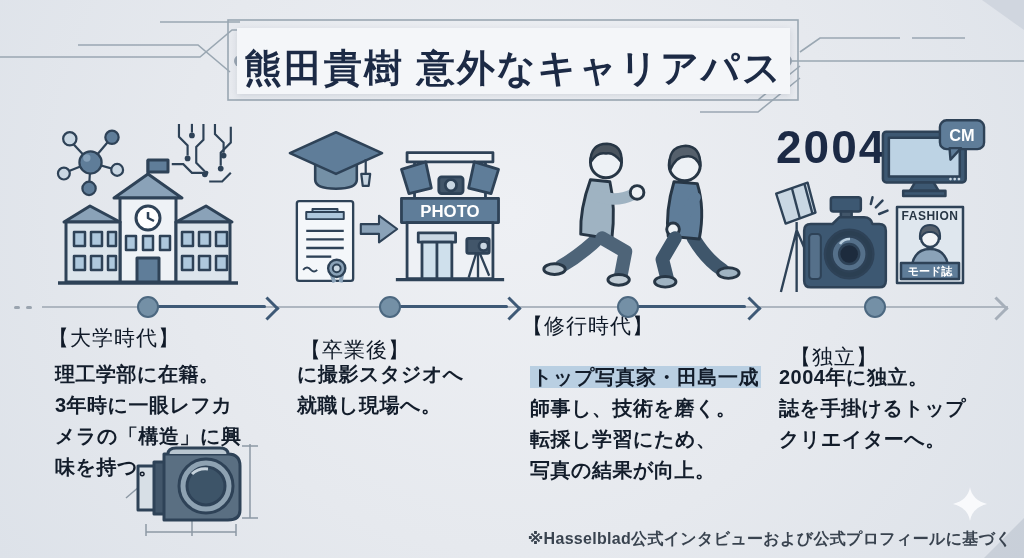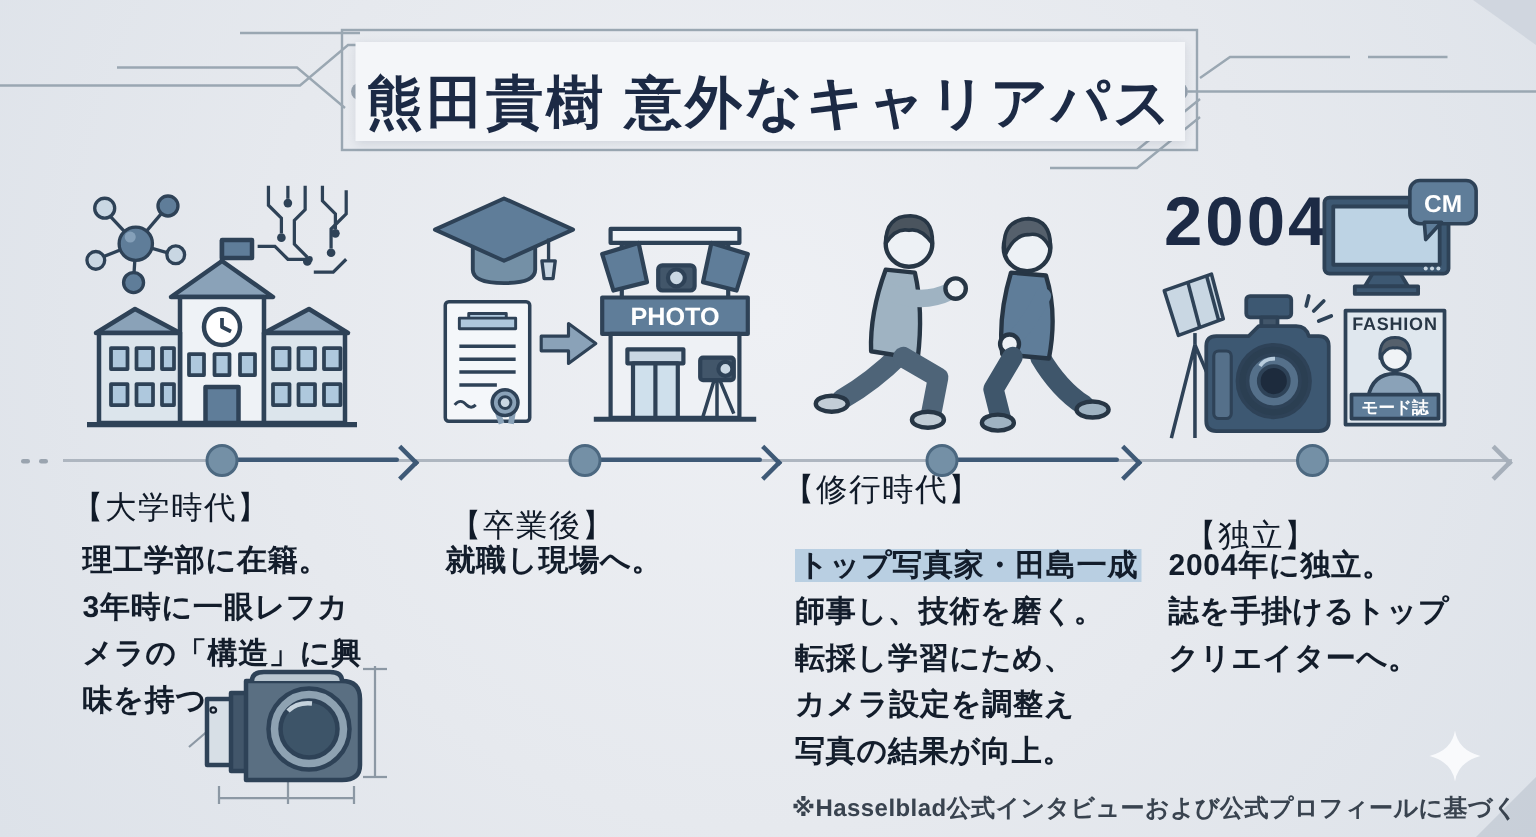"に撮影スタジオへ" div { html: none -> <div>に撮影スタジオへ</div> }
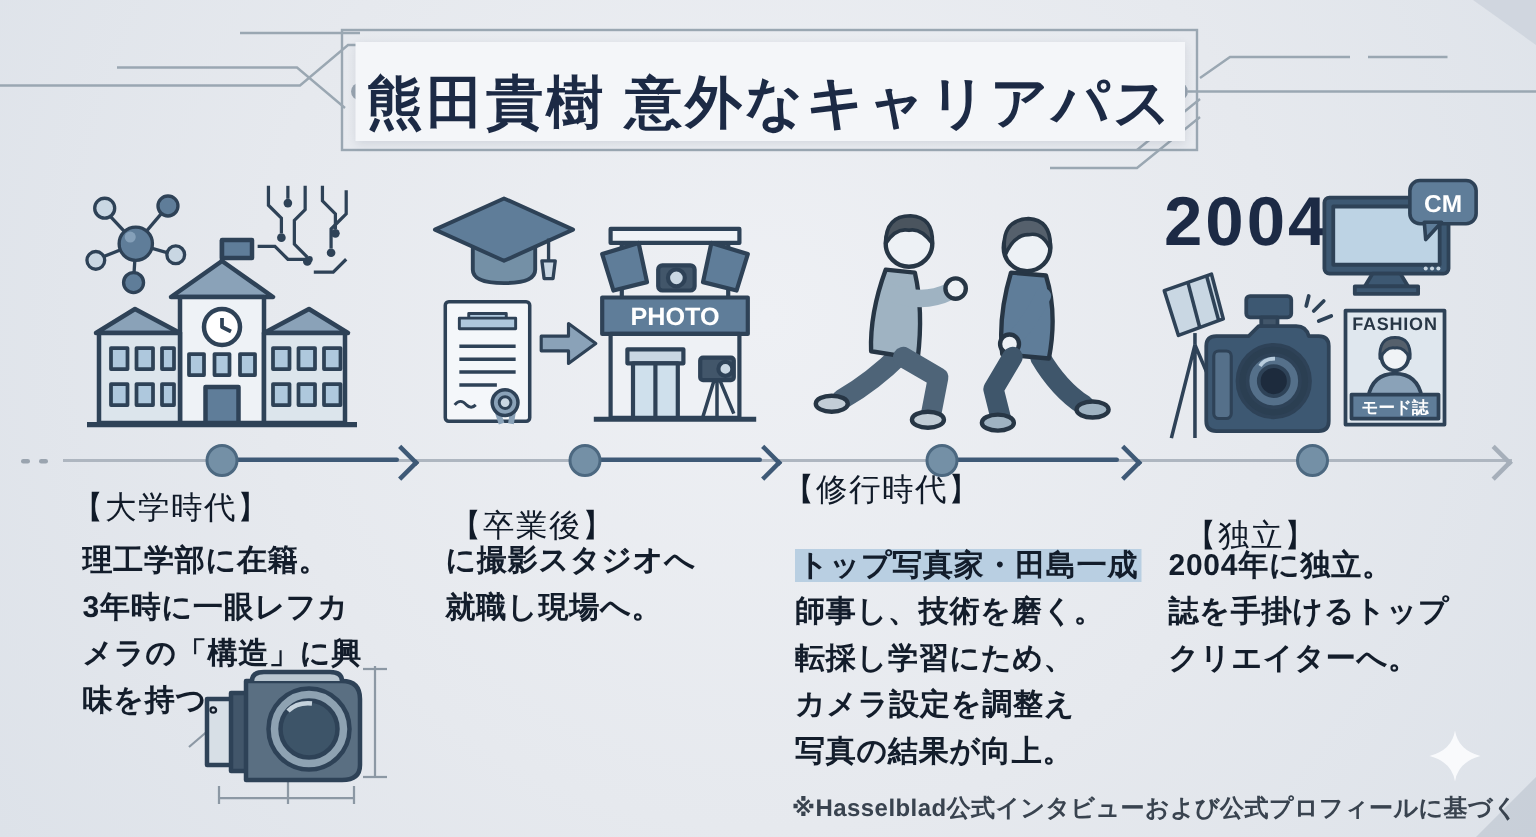"カメラ設定を調整え" div { html: <div>カメラ設定を調整え</div> -> none }
